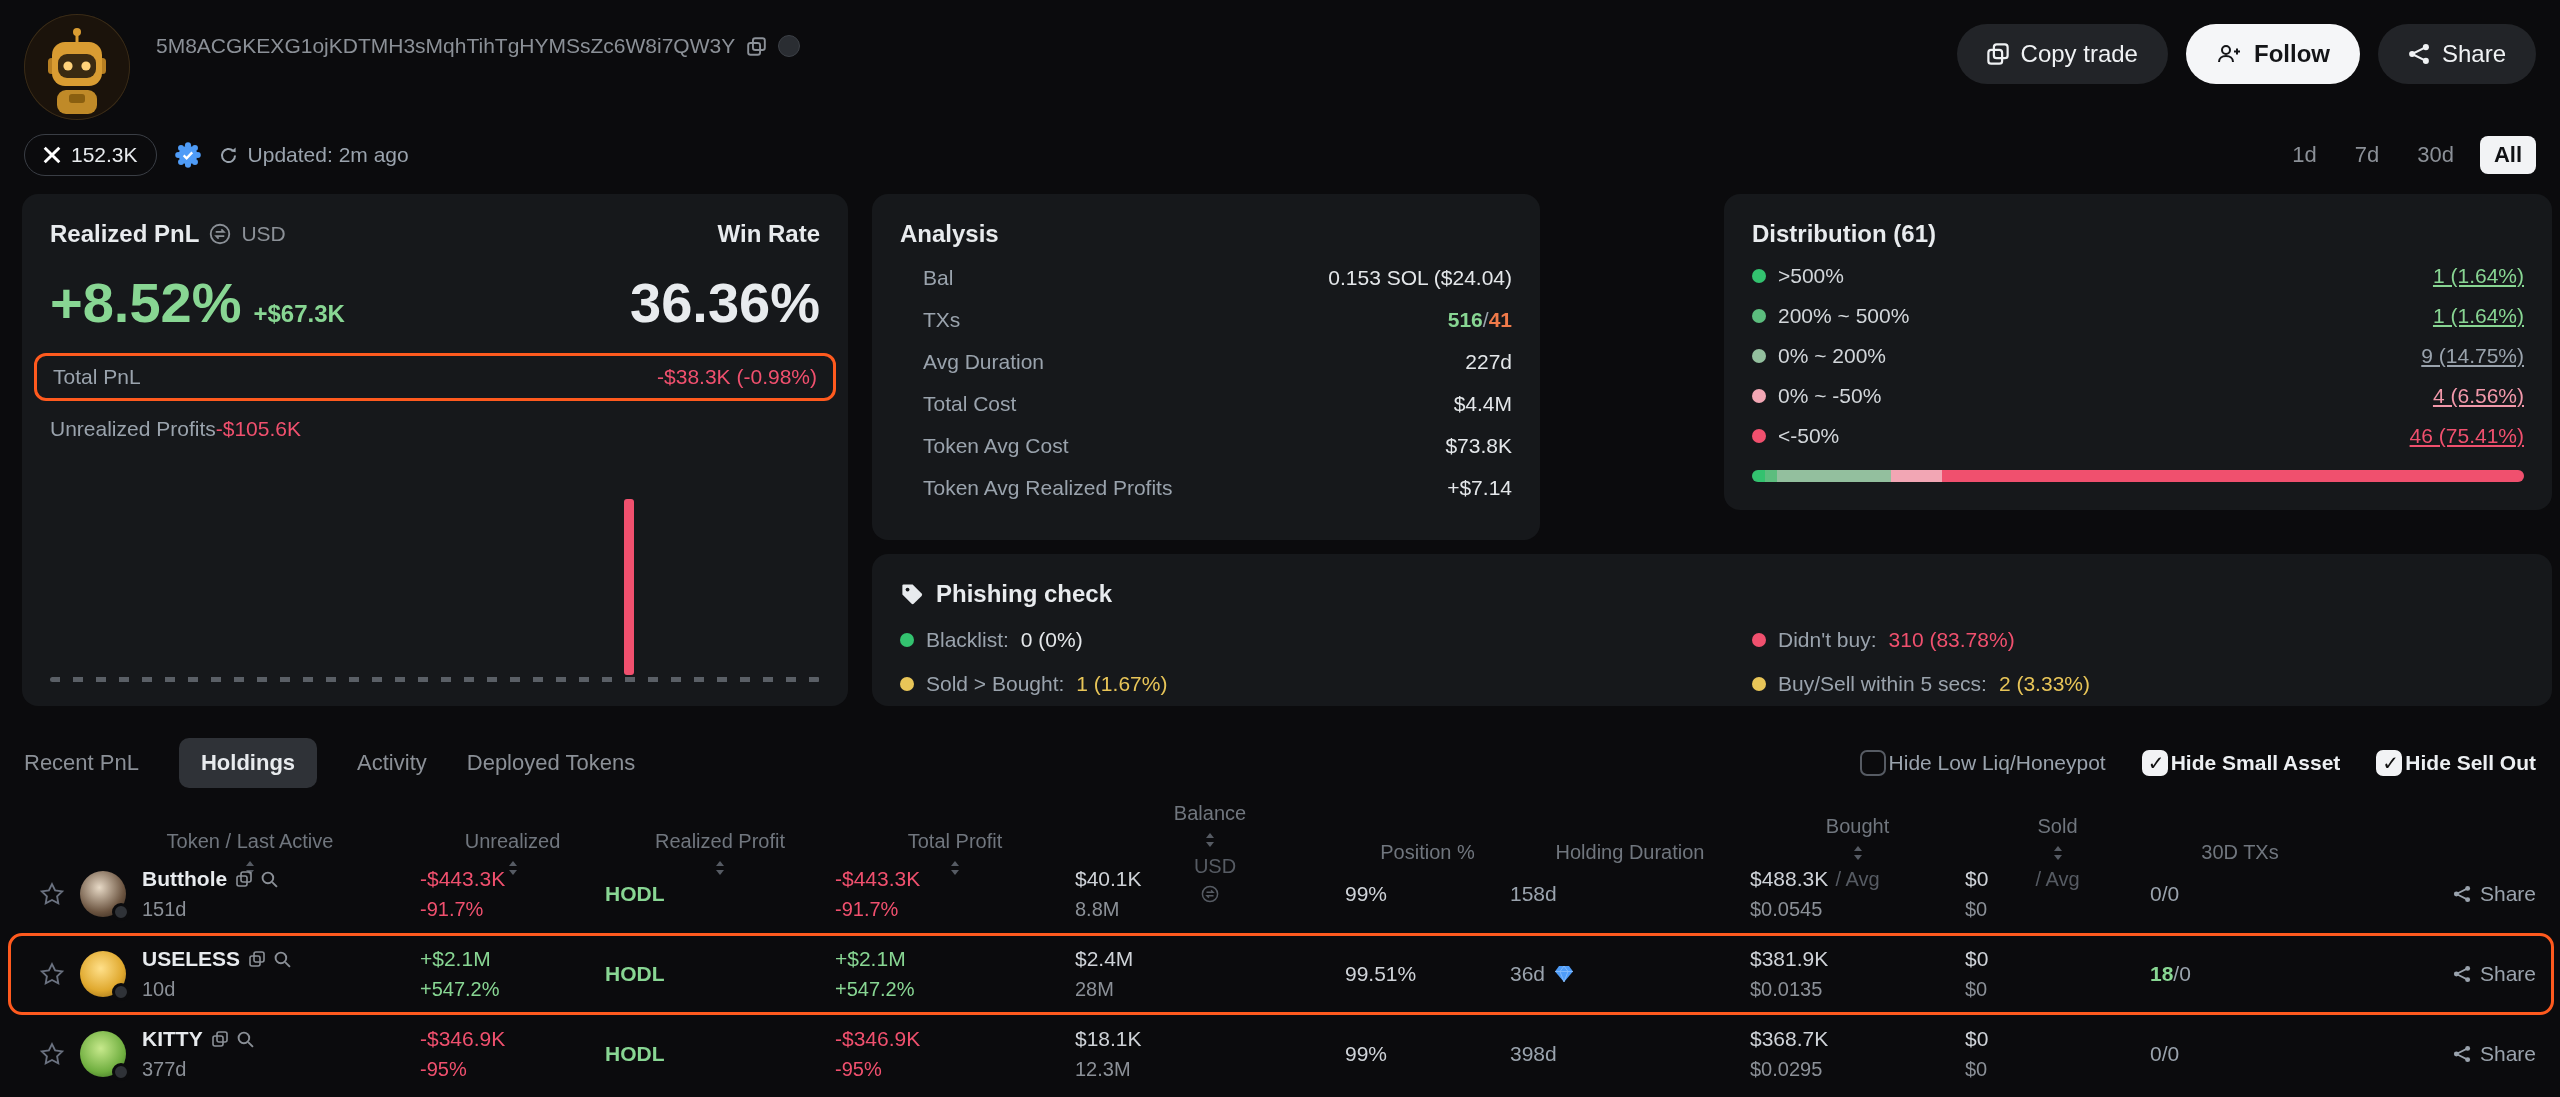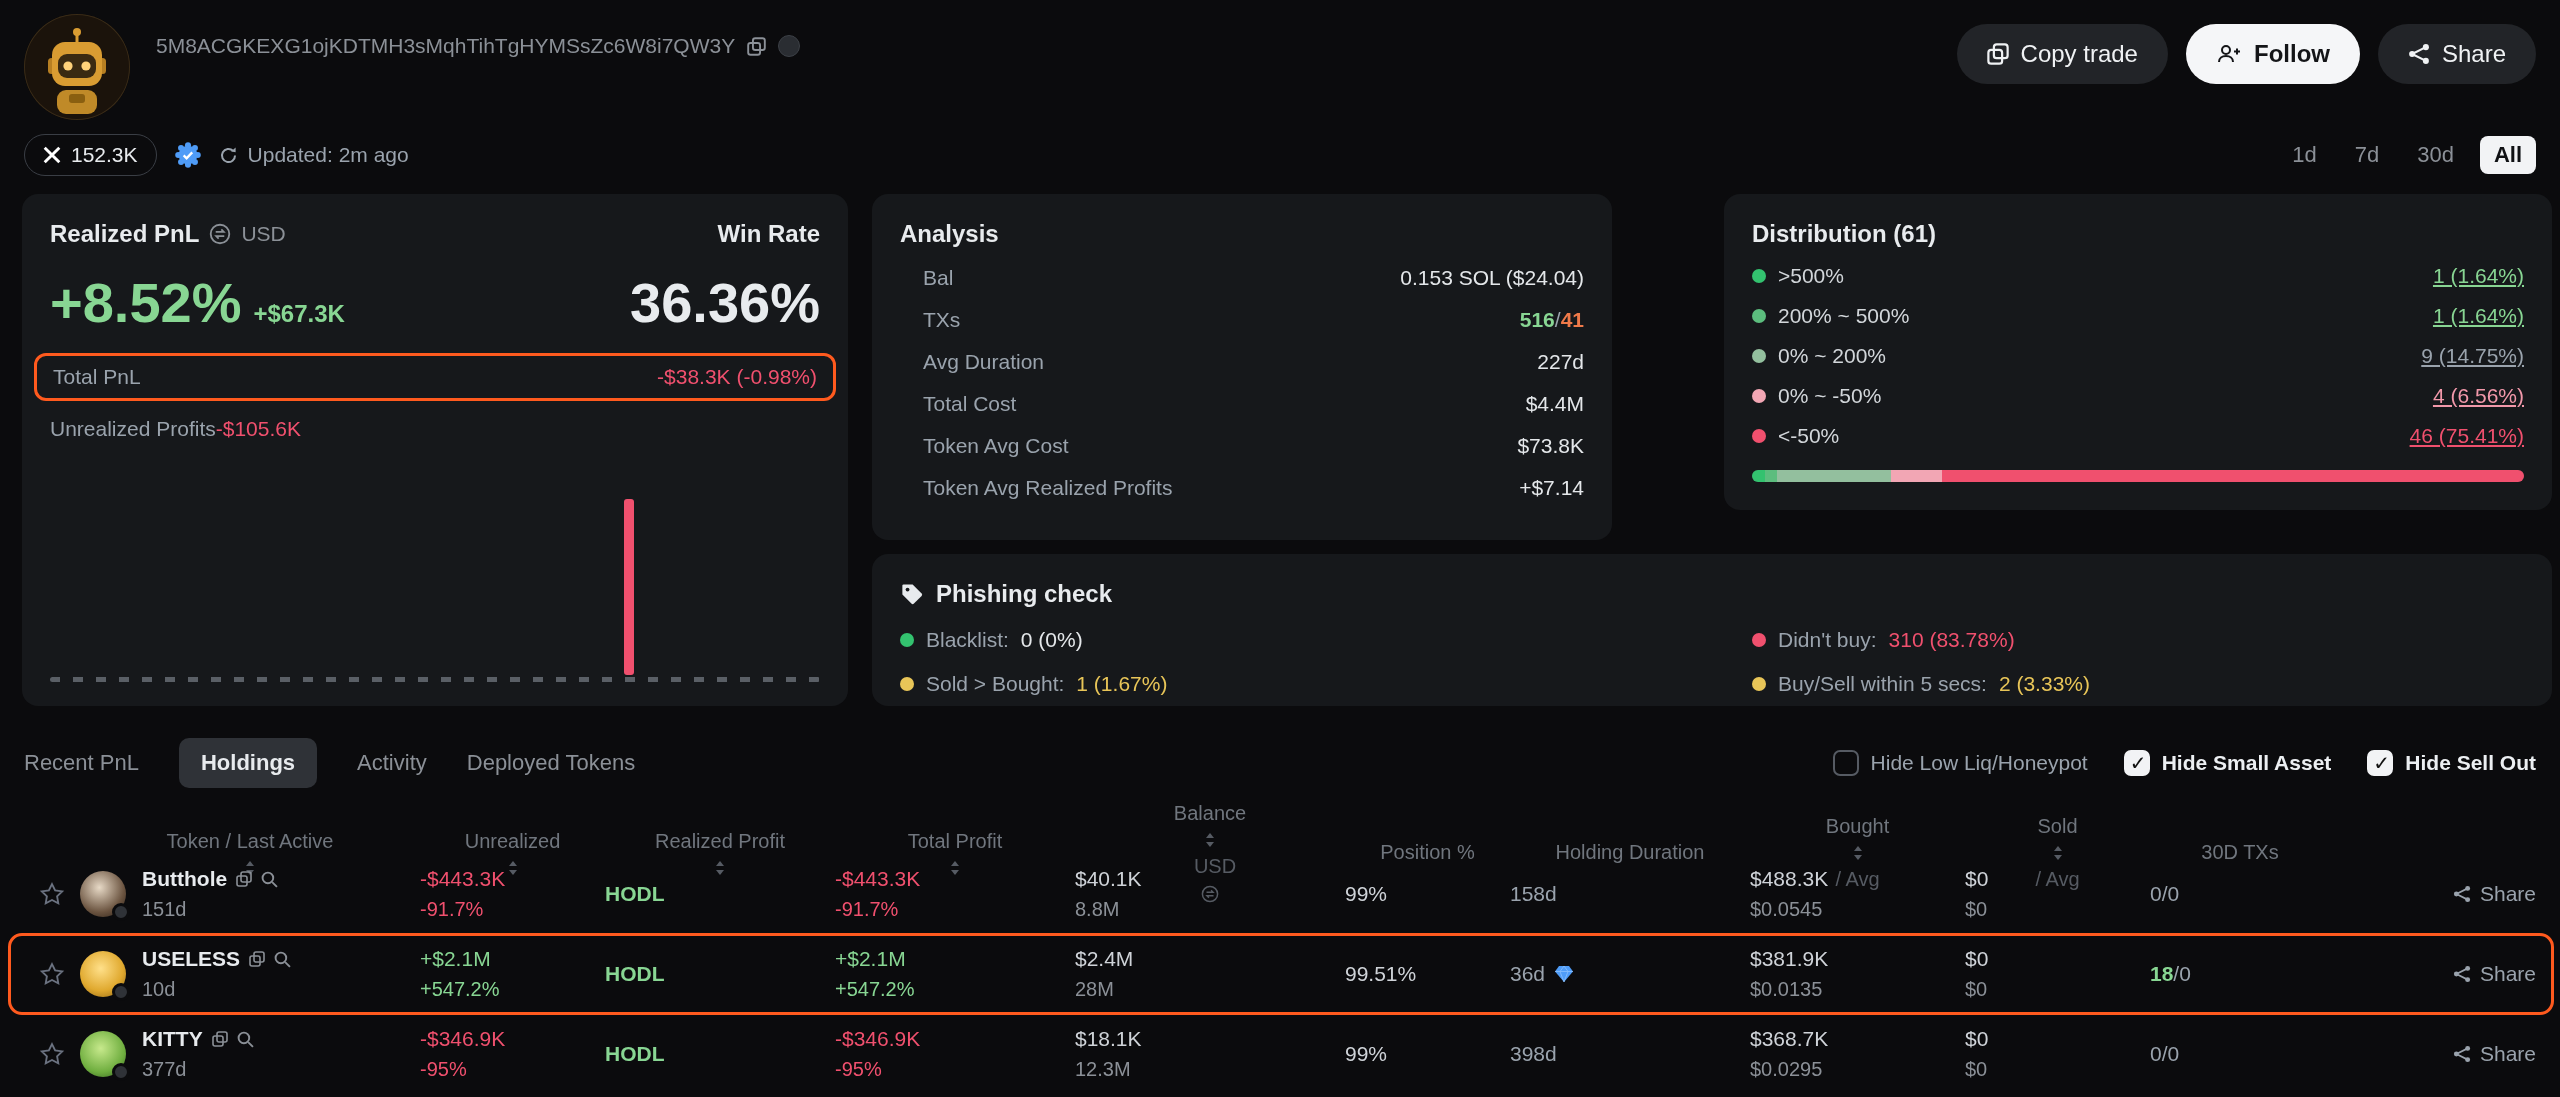"Analysis" #card-analysis { width: 740px -> 668px }
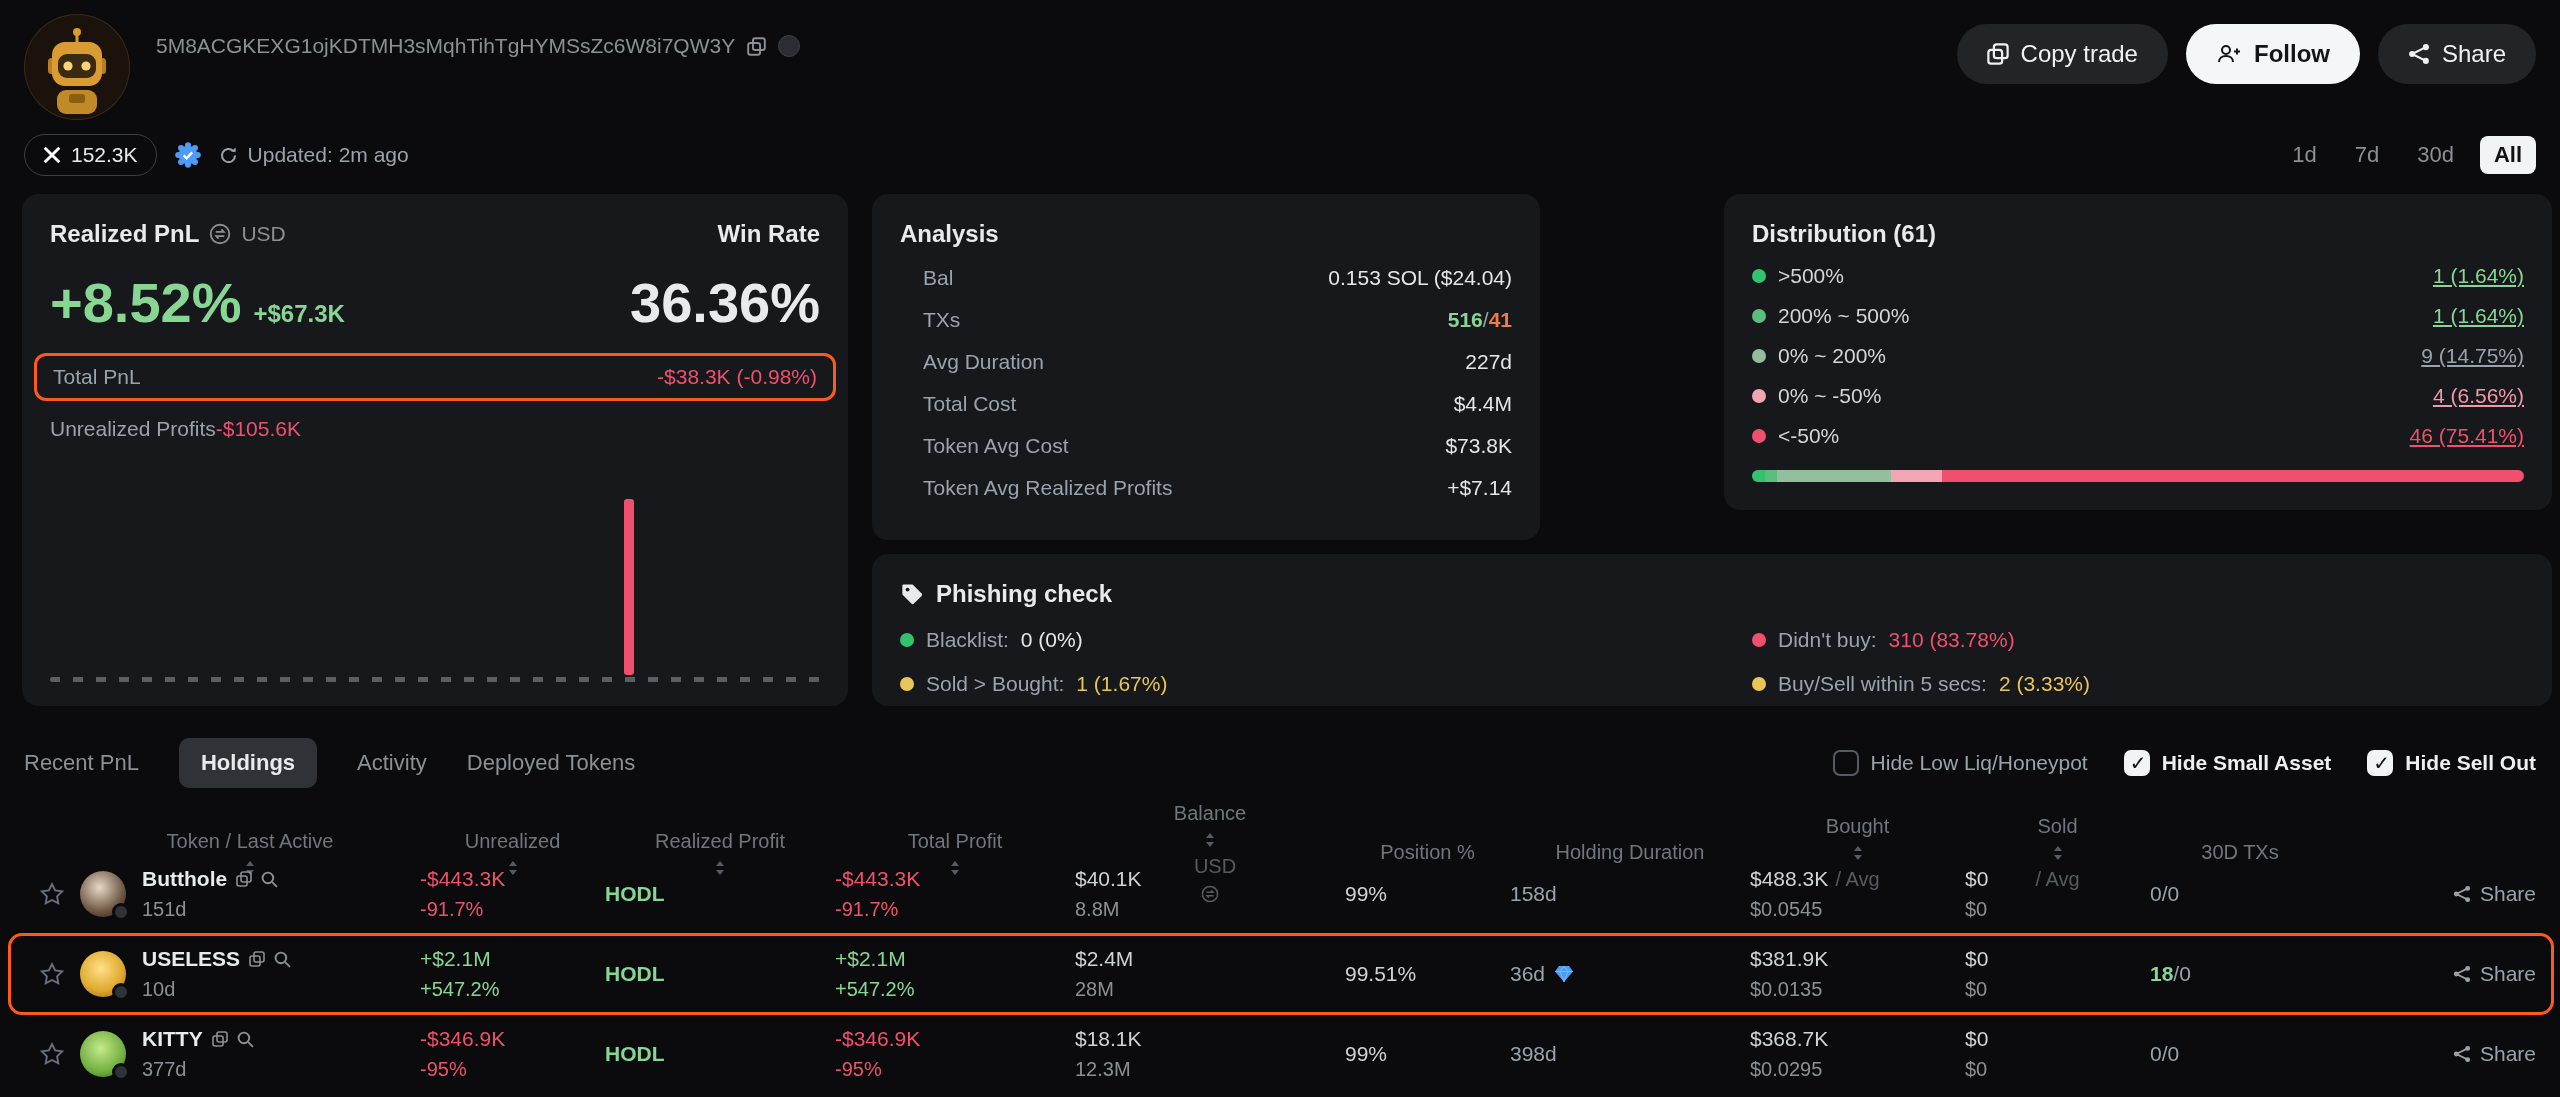"Hide Low Liq/Honeypot" .filter { gap: 12px -> 3px }
